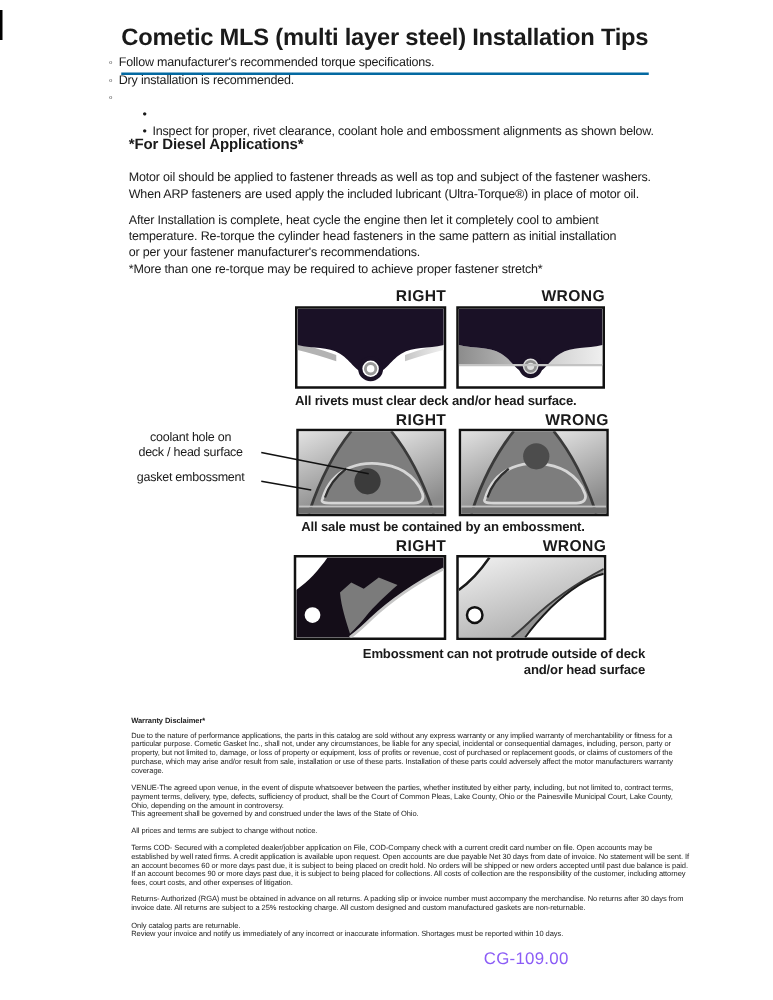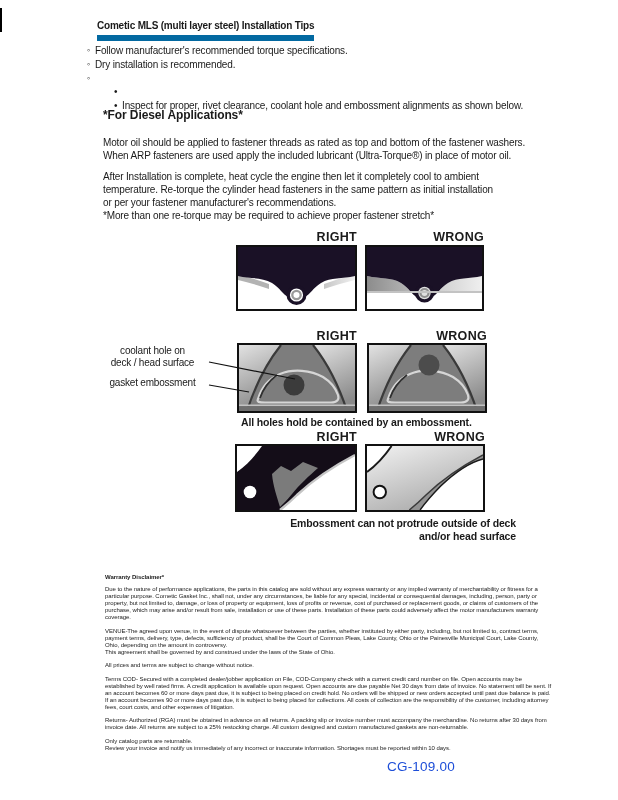"Cometic MLS (multi layer steel)" .title { border-bottom: 6px solid #0369a1 -> 2px solid #0369a1; font-size: 10px -> 19px; padding-bottom: 4px -> 16px }
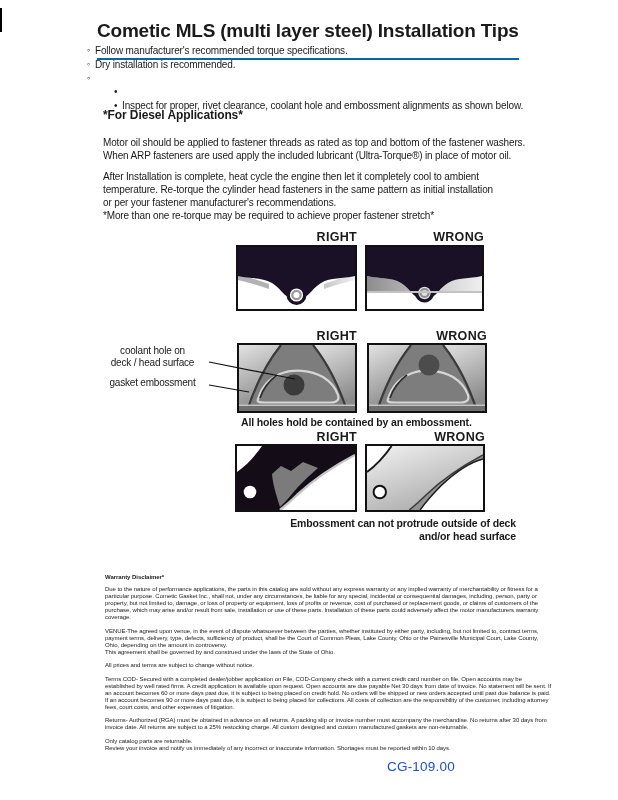"Motor oil should be applied" div.para { text: rated as top and bottom -> well as top and subject }
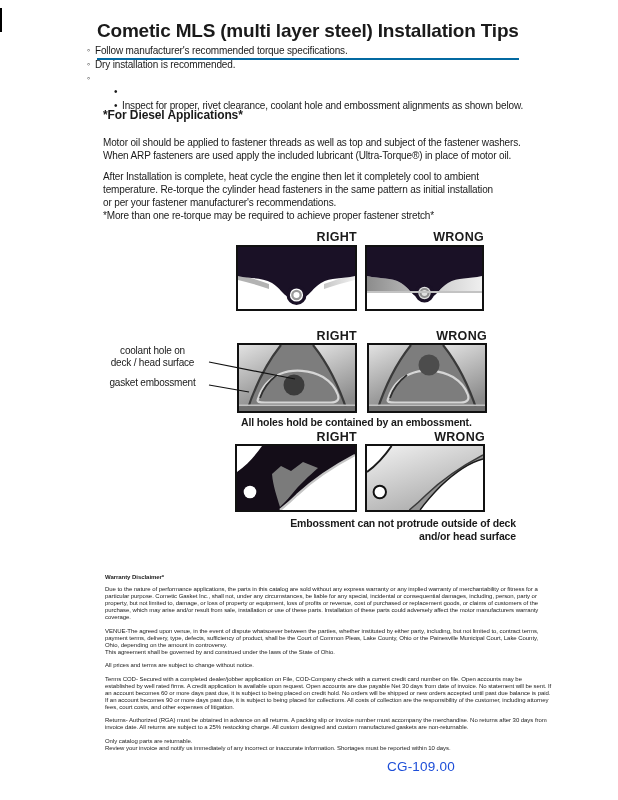"All rivets must clear deck" div.caption { html: none -> <div>All rivets must clear deck and/or head surface.</div> }
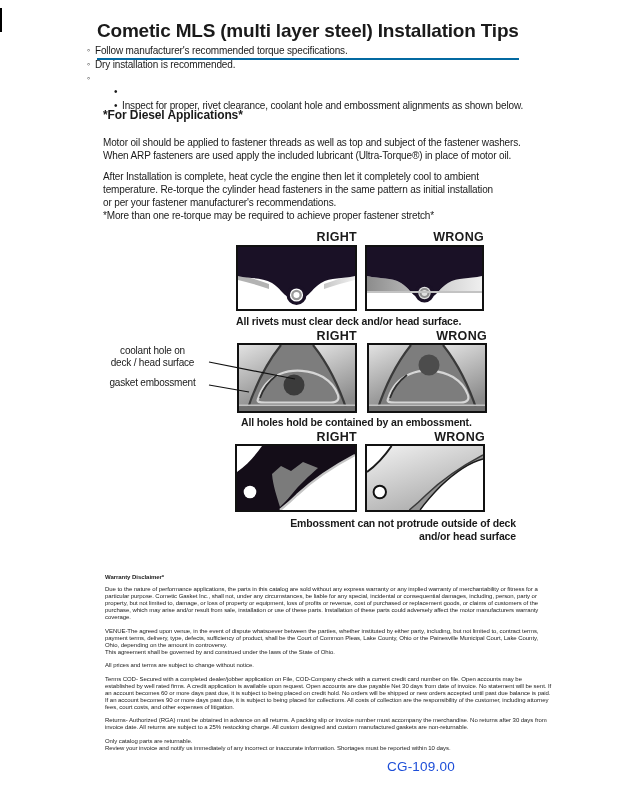"All holes hold be contained" div.caption { text: holes hold -> sale must }
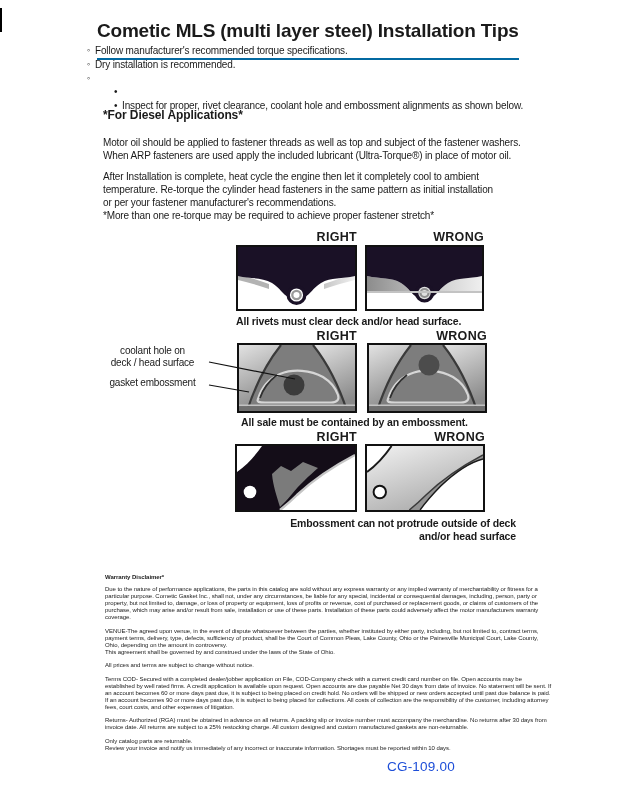"CG-109.00" .pagenum { color: #1d4ed8 -> #8b5cf6 }
